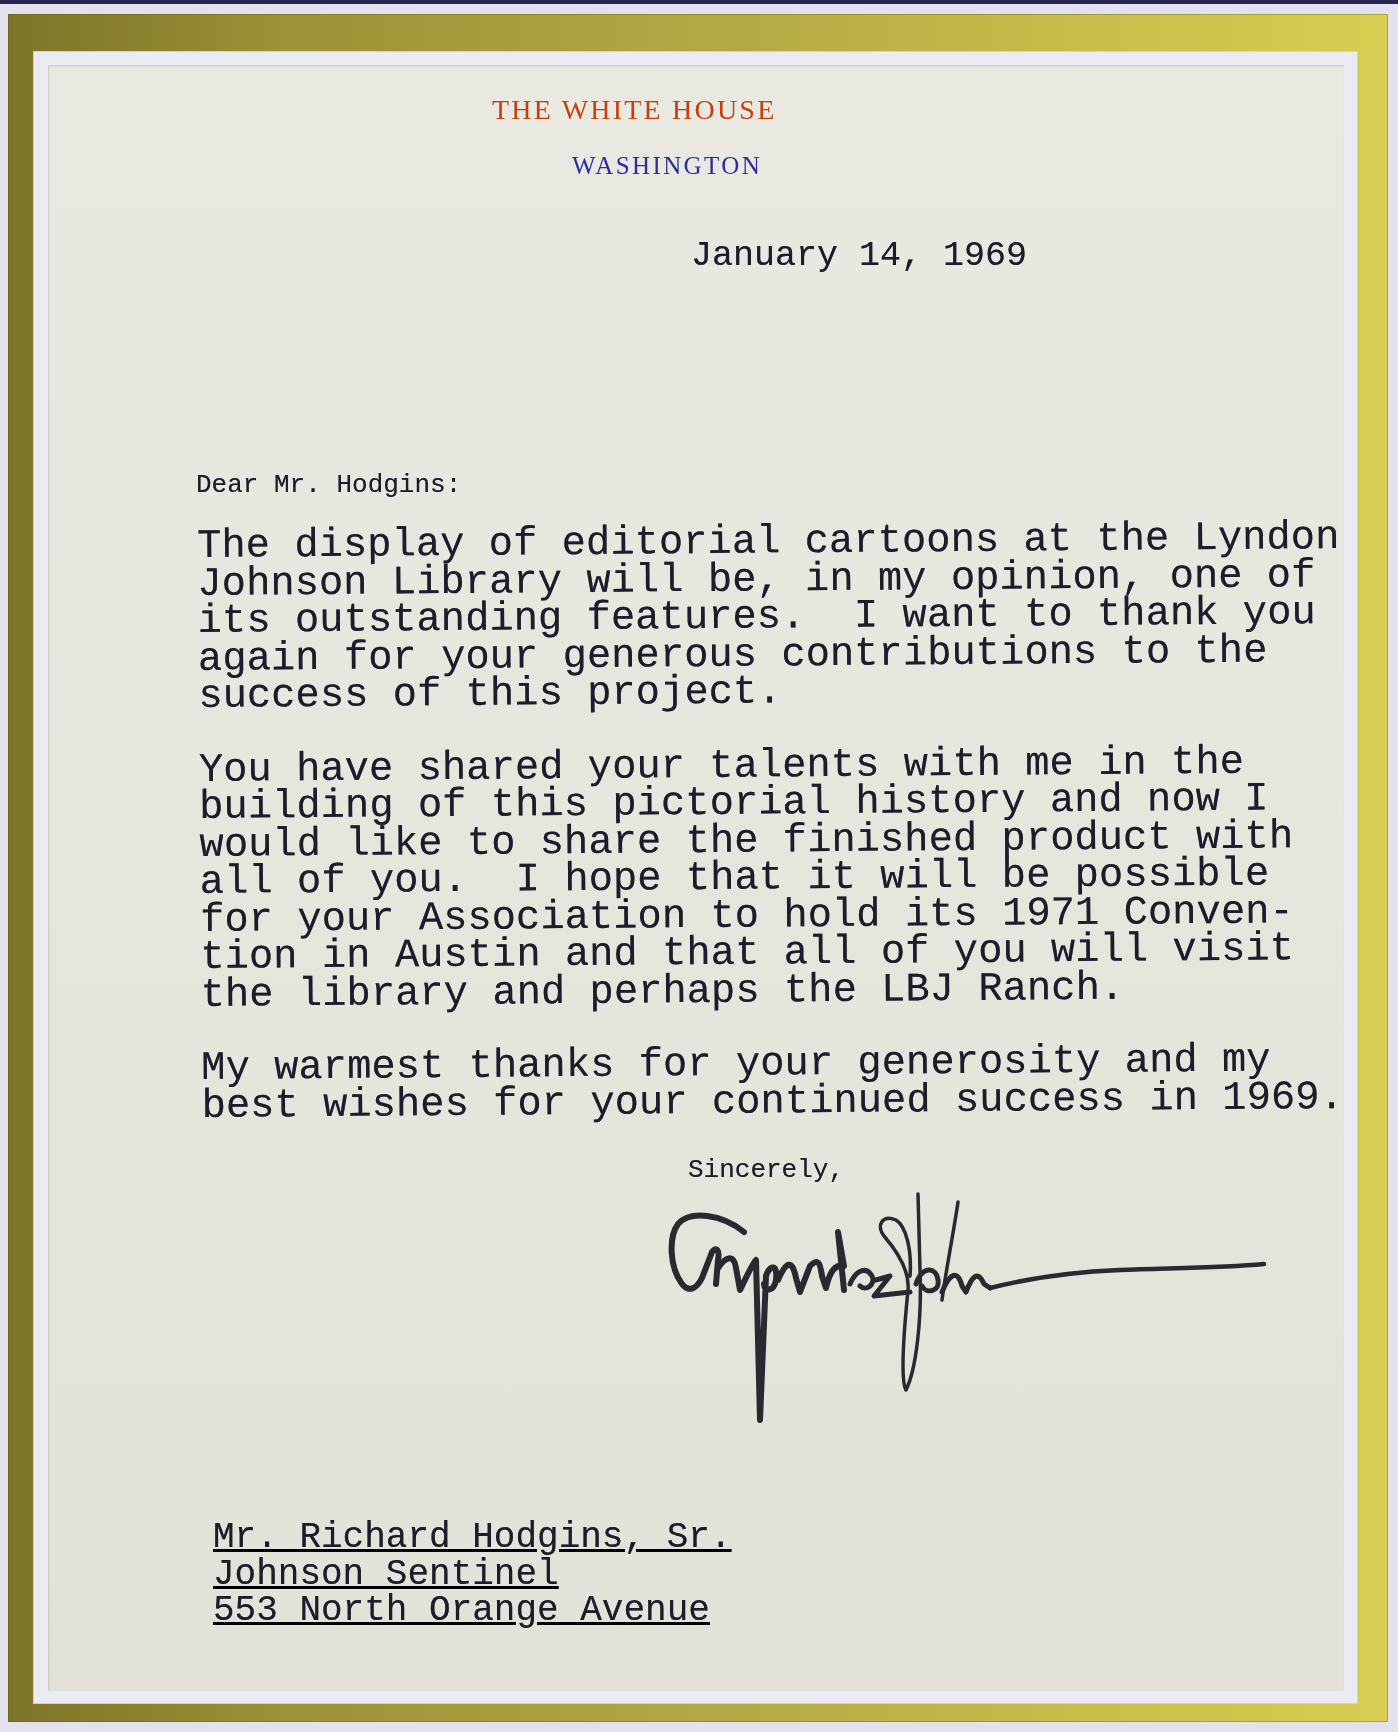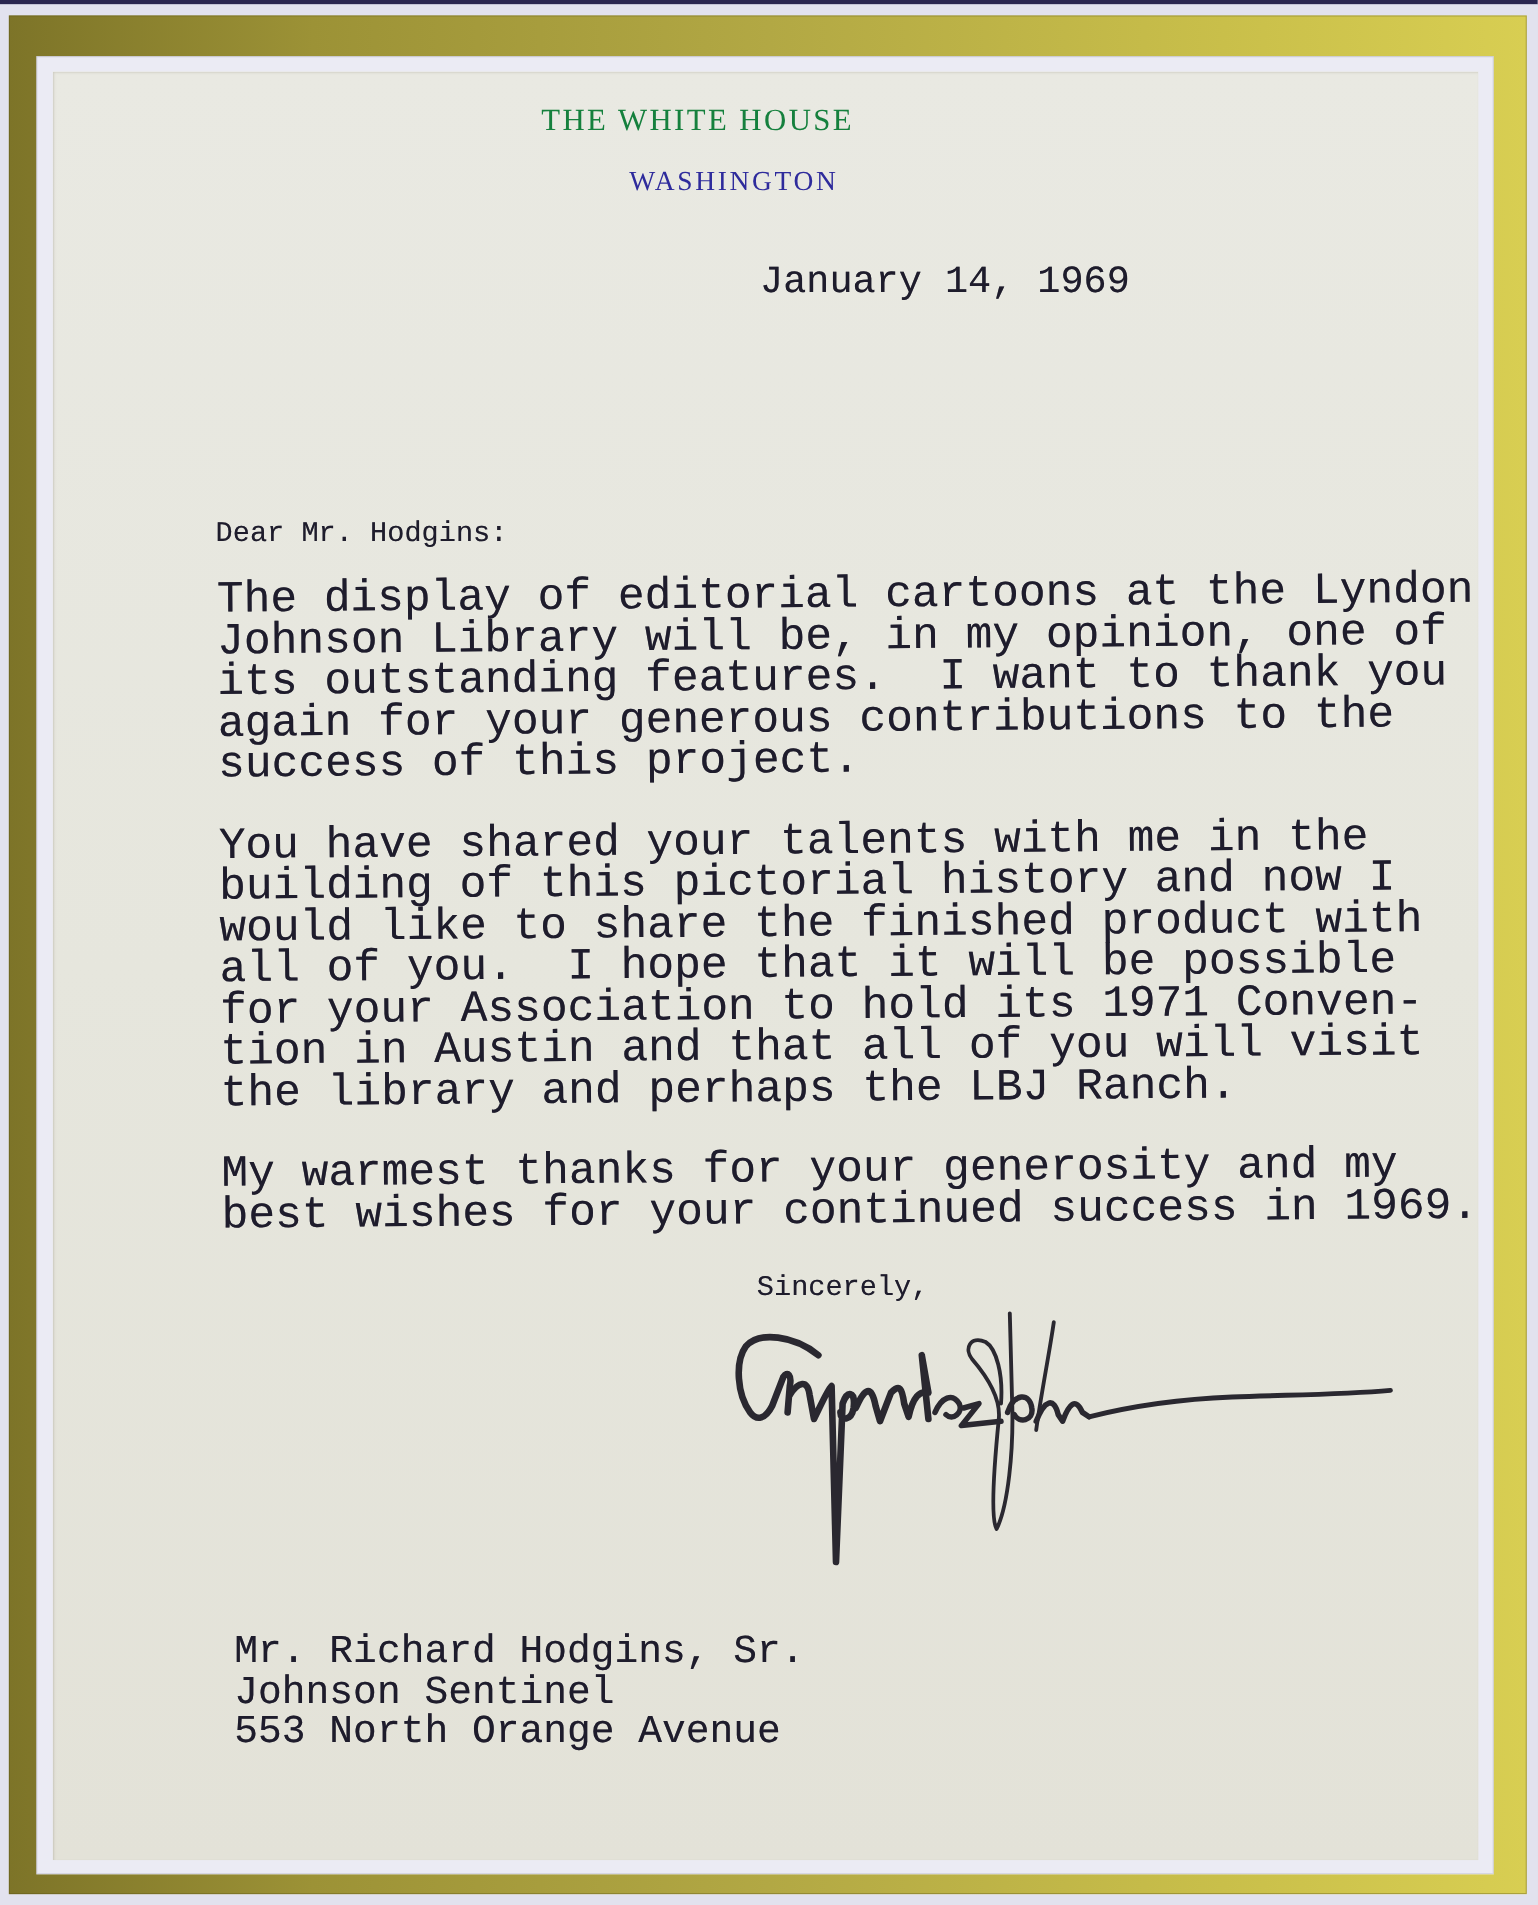"THE WHITE HOUSE" .letterhead-title { color: #15803d -> #c2410c }
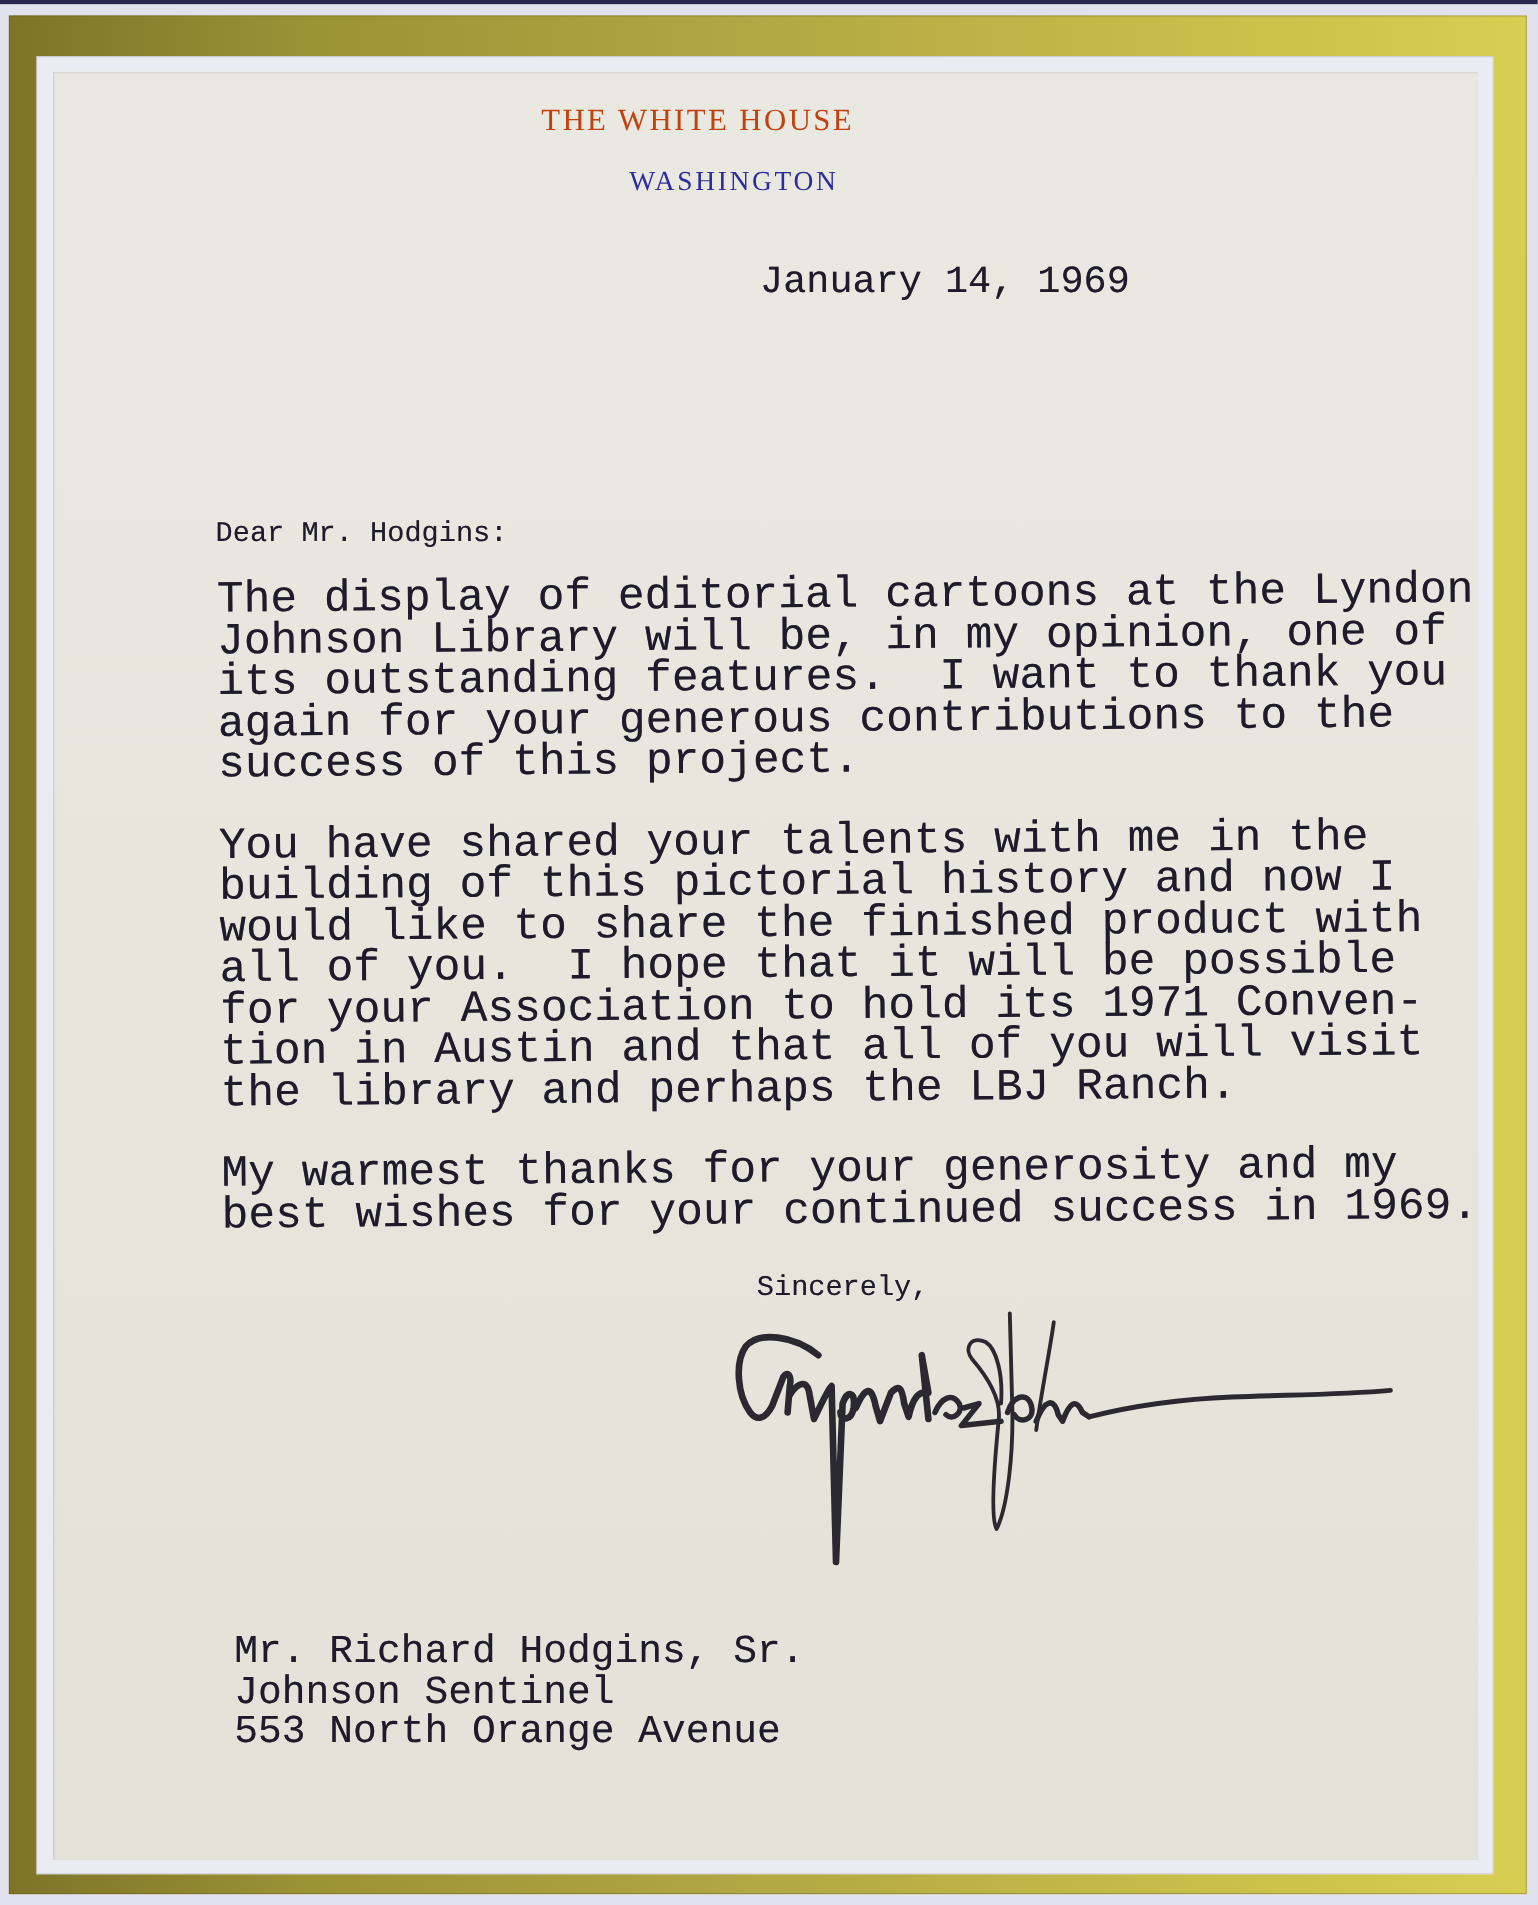"Mr. Richard Hodgins, Sr." .address-block { text-decoration: none -> underline; top: 1484px -> 1520px }
